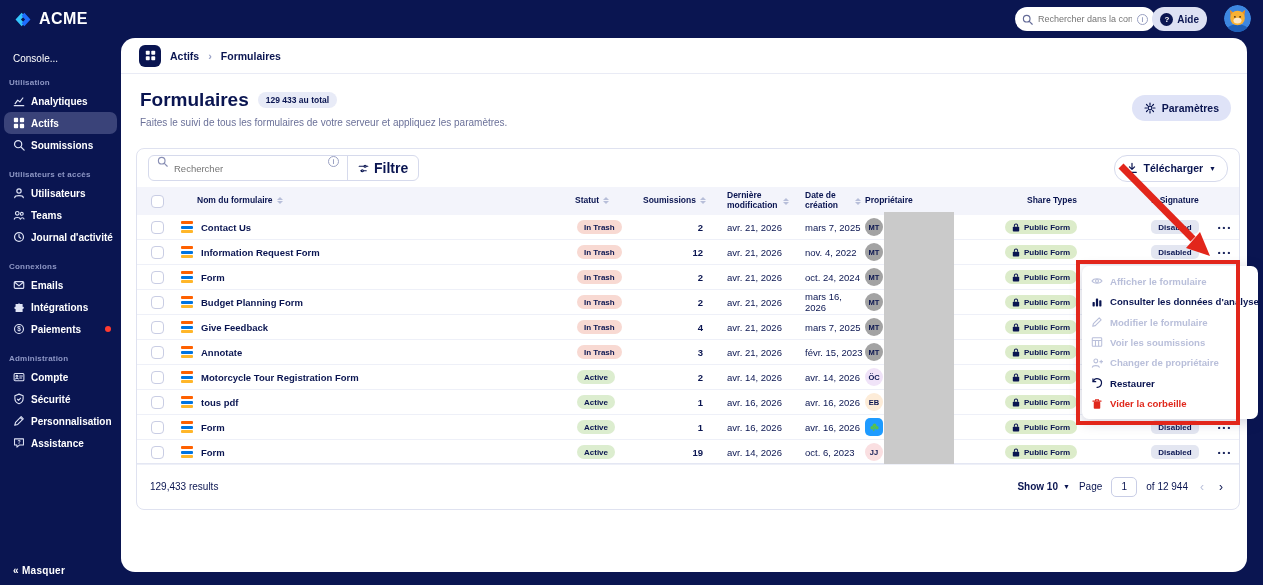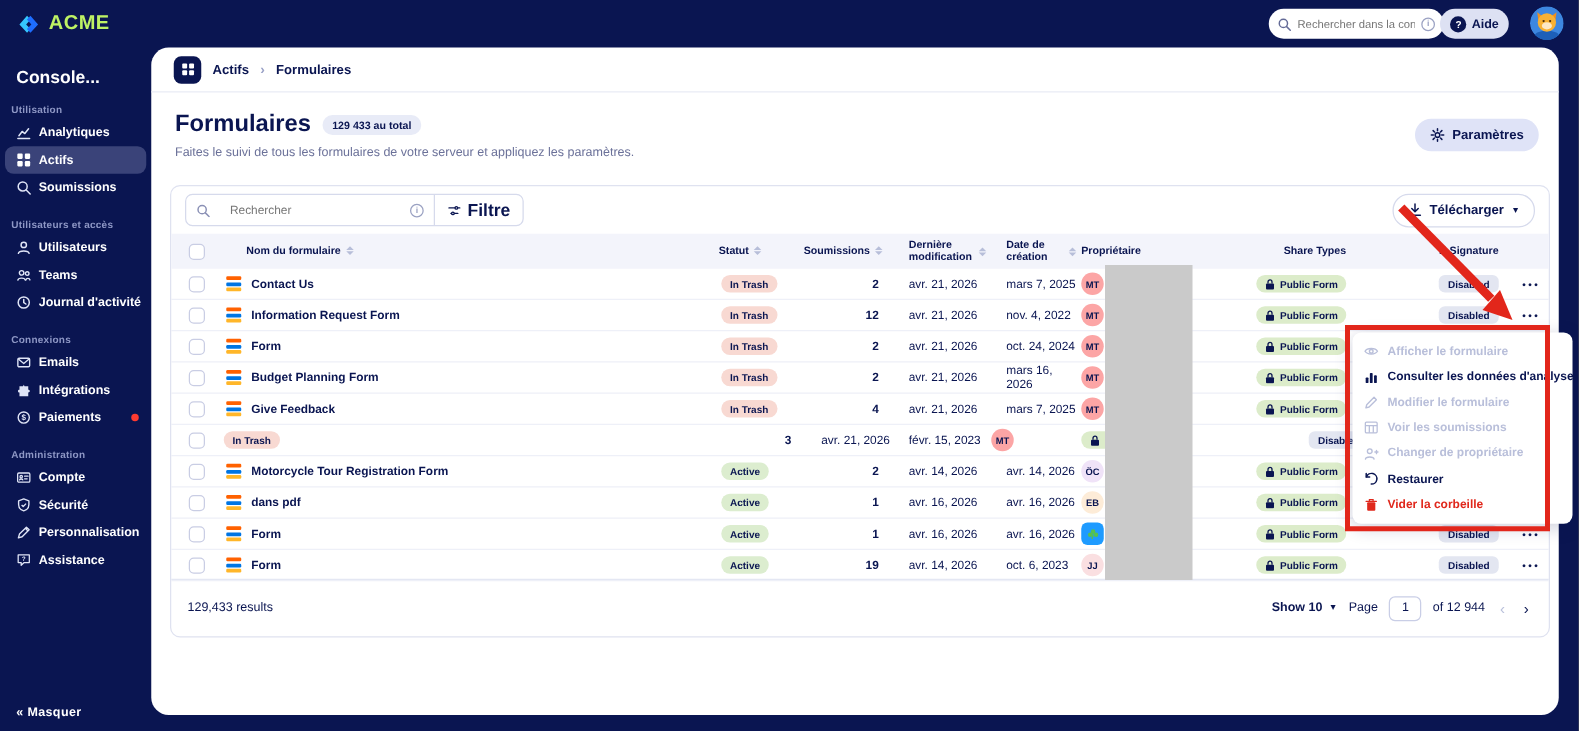"ACME" .logo-text { color: #bef264 -> #ffffff }
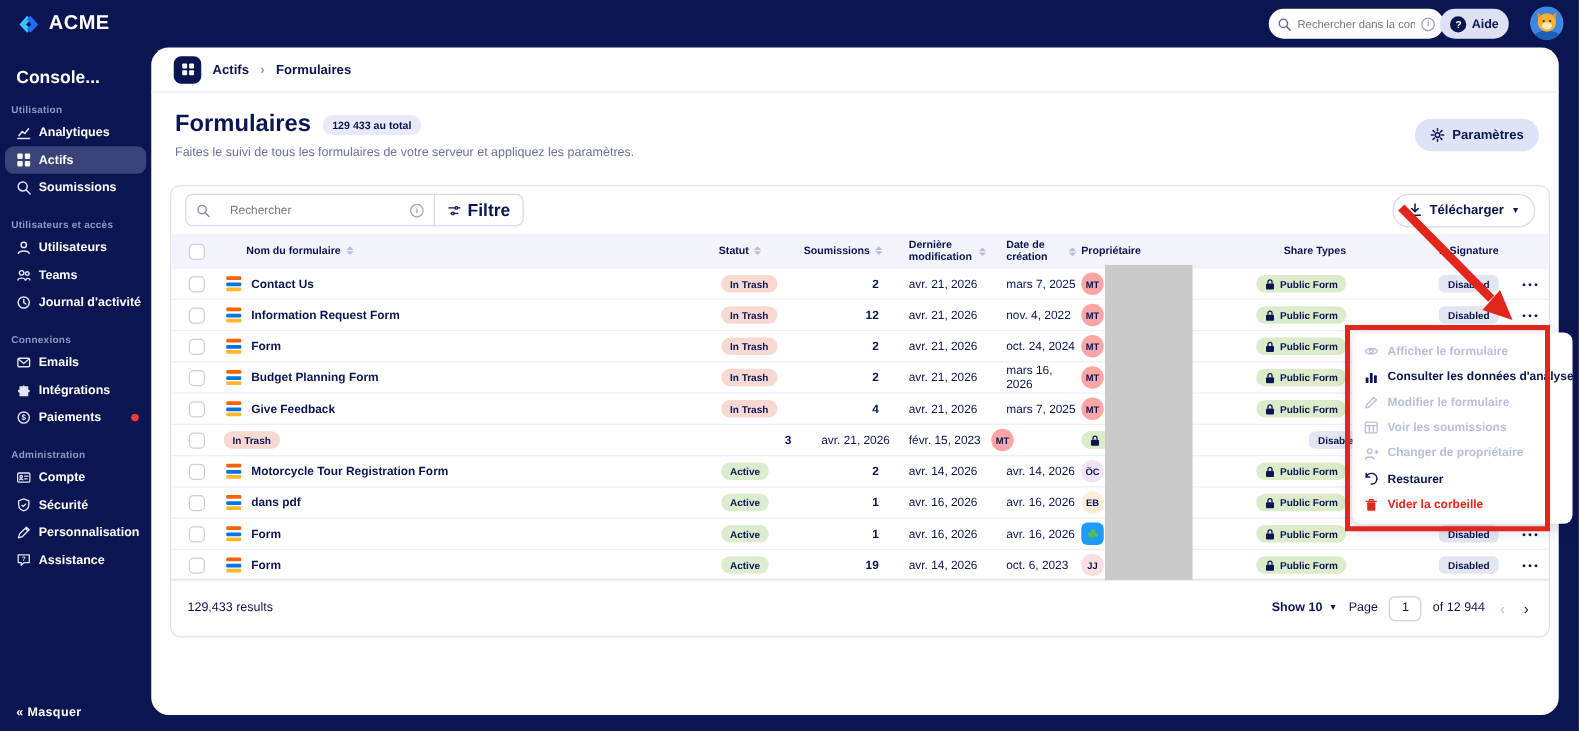"Console..." .console { font-size: 14px -> 10px; font-weight: bold -> normal }
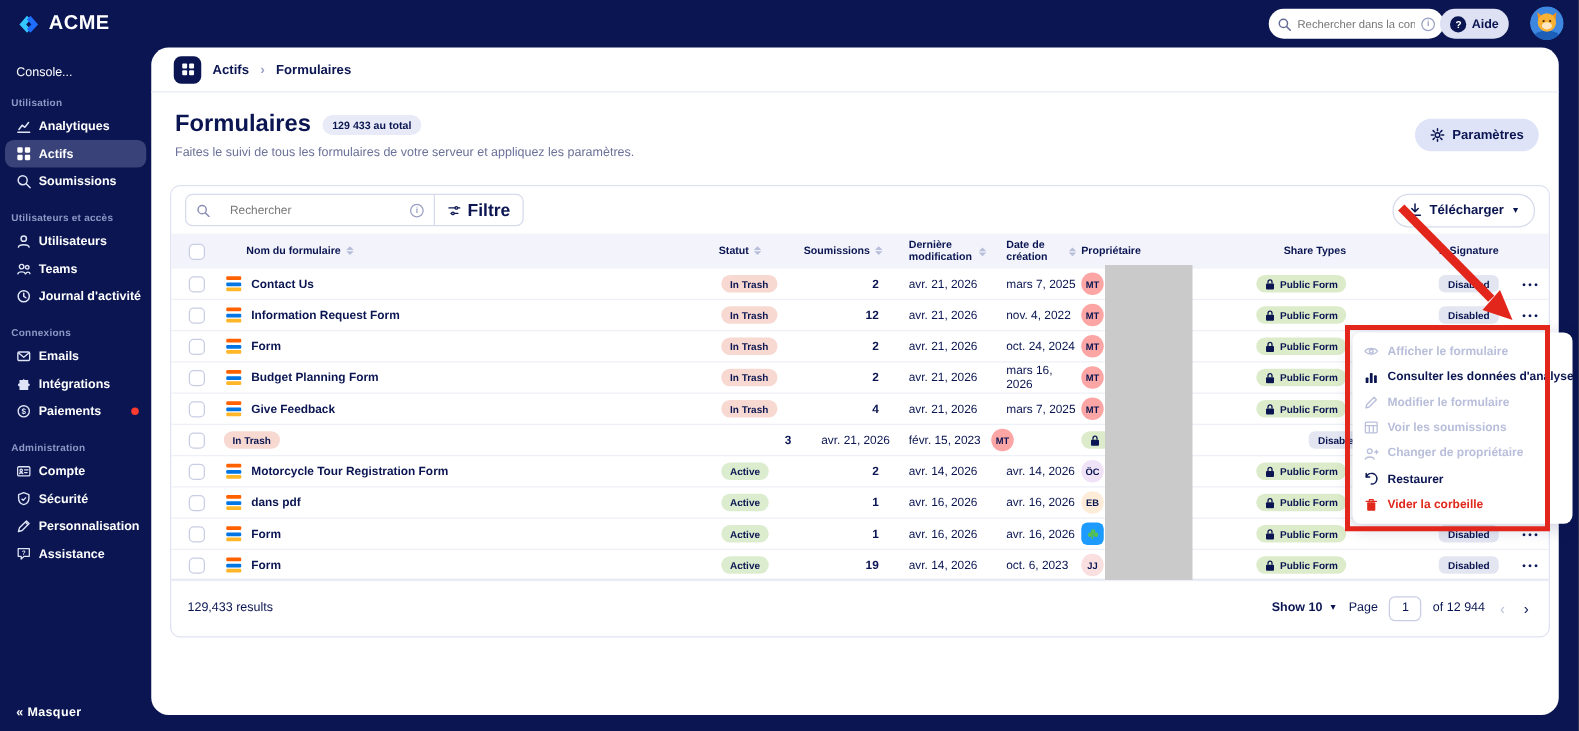"Rechercher" .srch { align-items: center -> none; gap: 16px -> 6px }
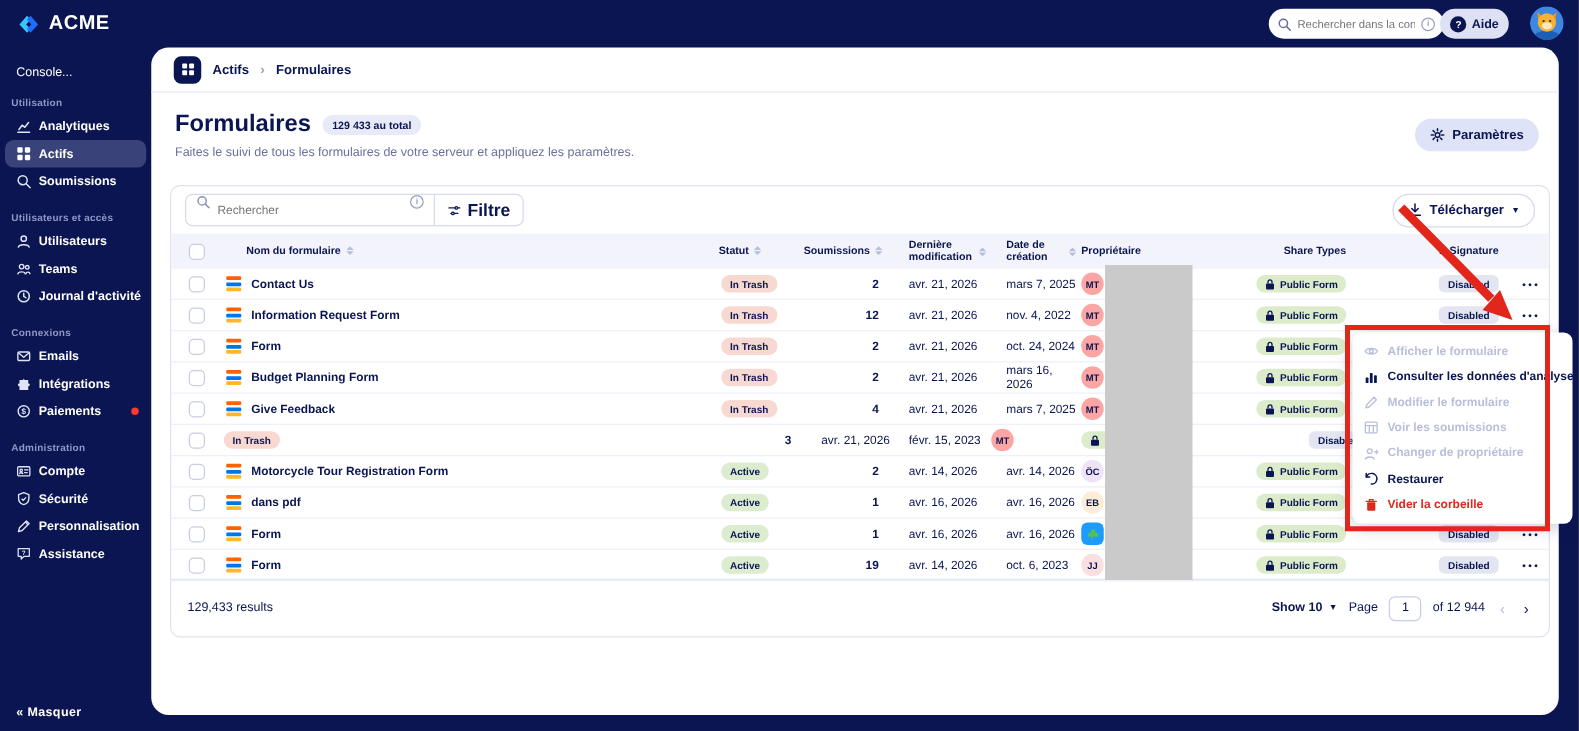"MT" .av-cream { background: #fca5a5 -> #a3a3a3 }
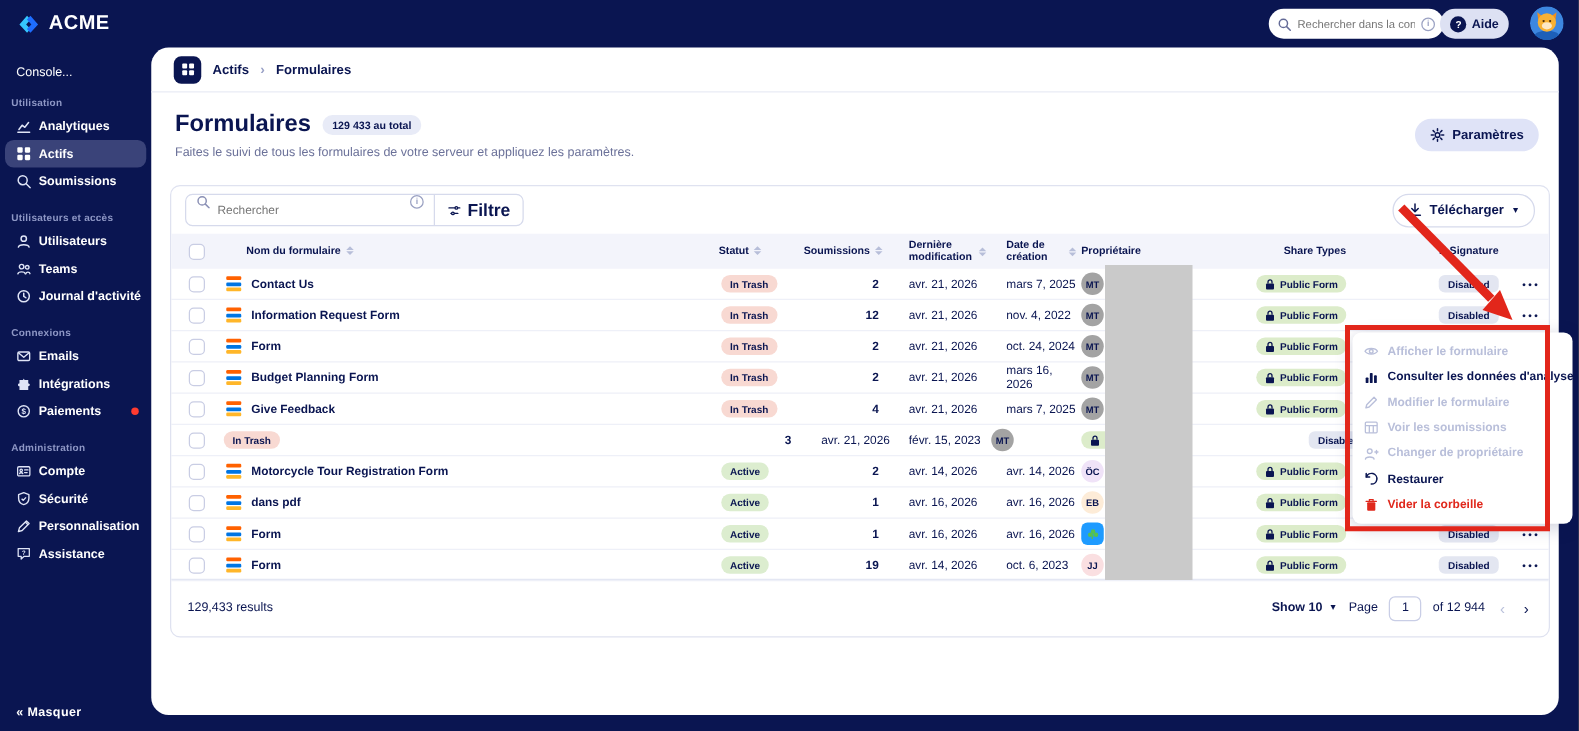"Annotate" span.td { html: none -> <span> <span> <i></i> <i></i> <i></i> </span> <span>Annotate</span> </span> }
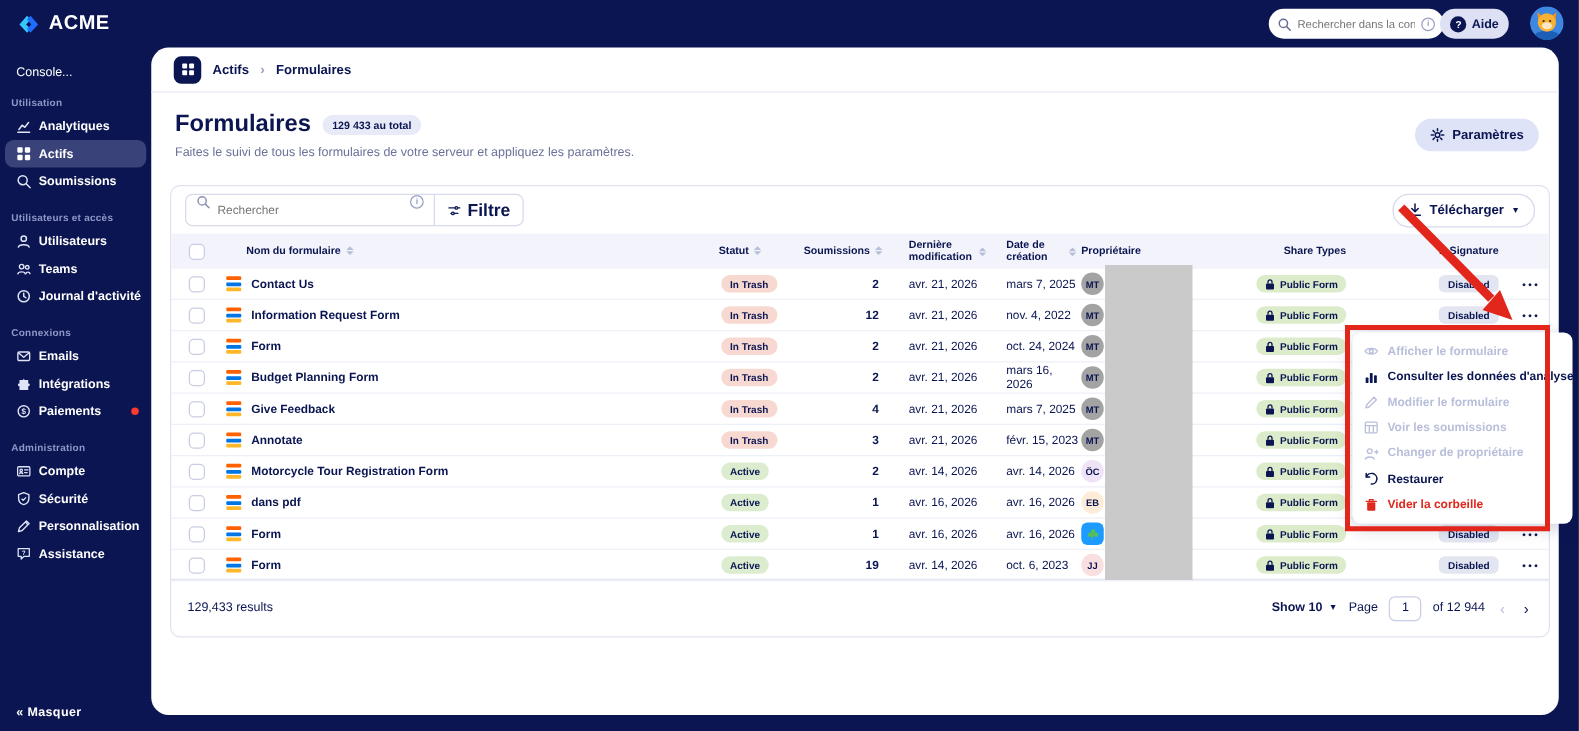"dans pdf" span { text: dans -> tous }
